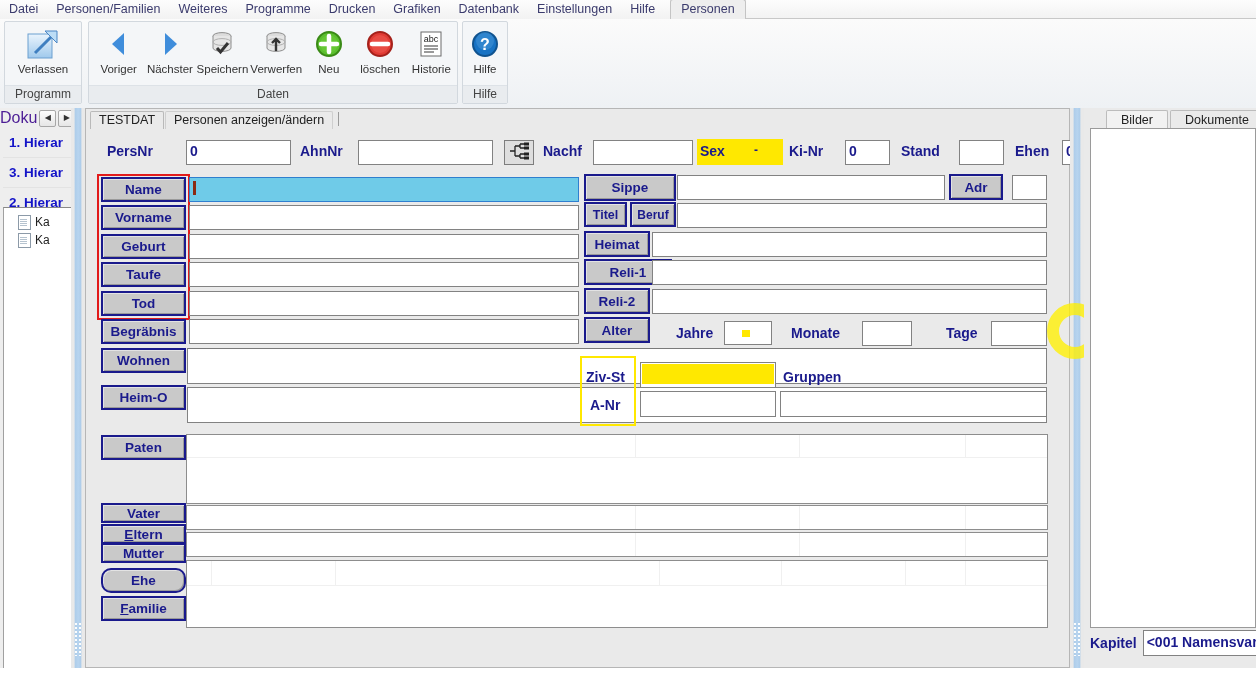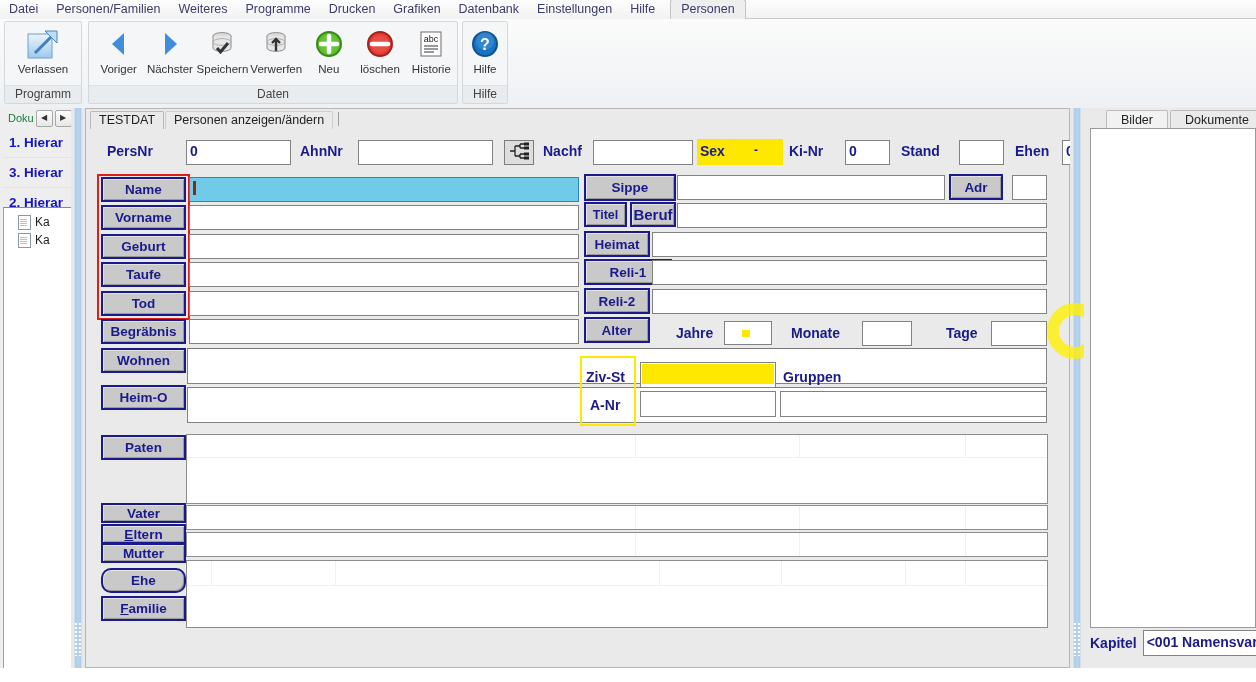"Doku" .dockhead .dh-title { color: #15803d -> #4c1d95; font-size: 11px -> 16px; padding-left: 8px -> 0 }
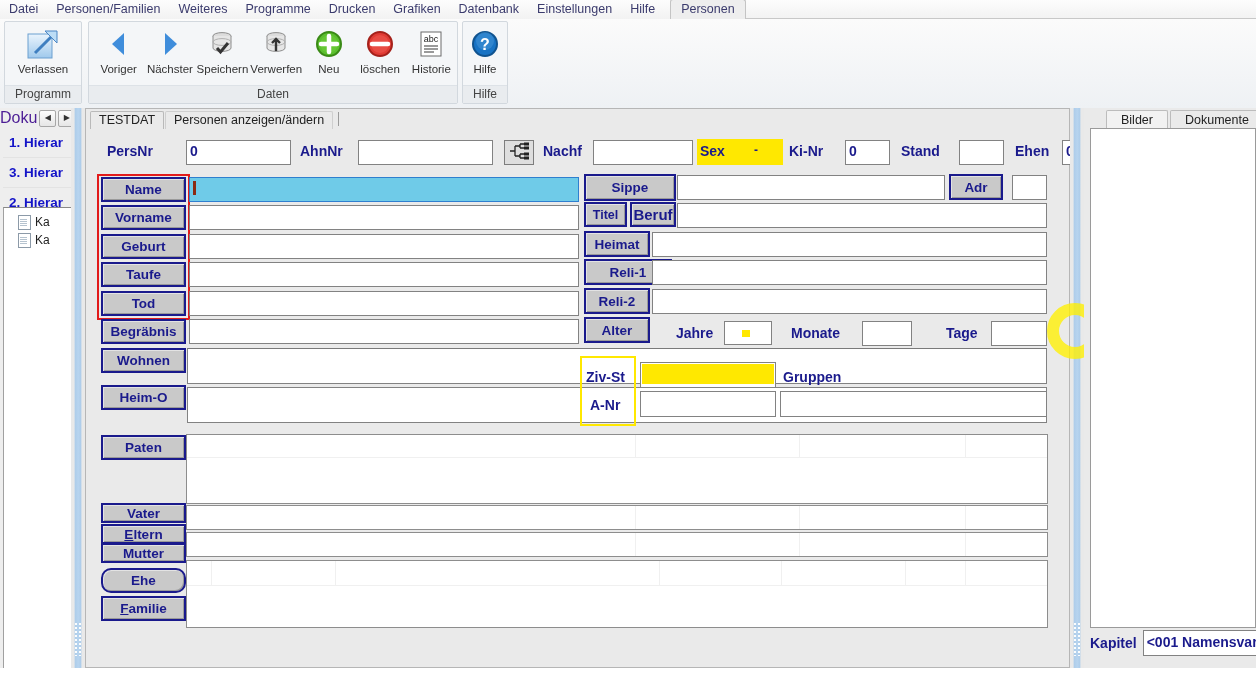"Beruf" div.btn3d { font-size: 15px -> 12px }
